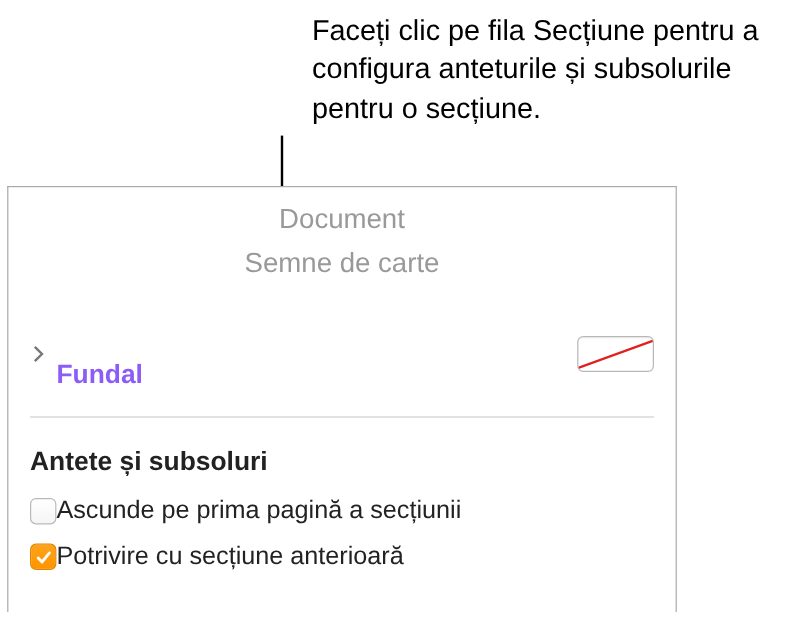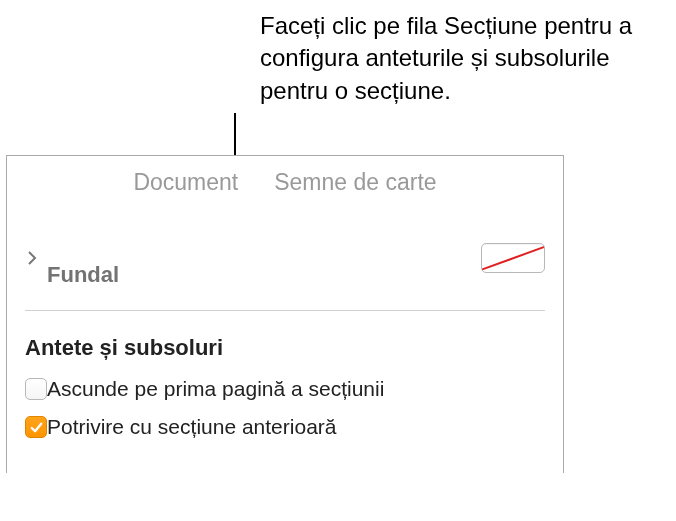"Document" .tabs-row { flex-direction: none -> column }
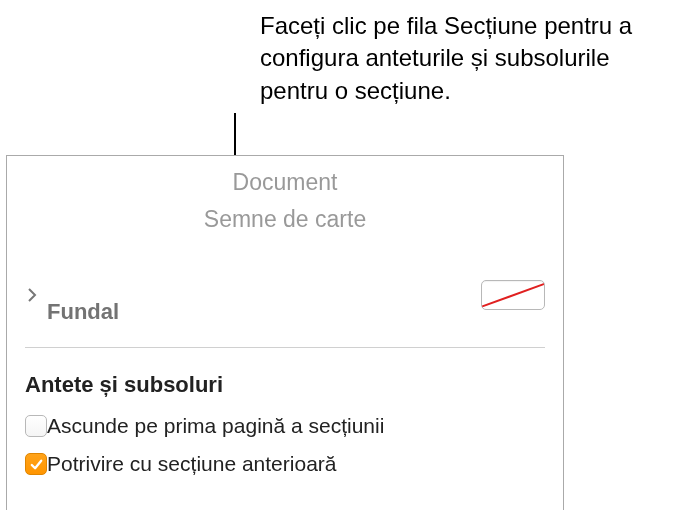"Fundal" .fundal-label { color: #737373 -> #8b5cf6 }
